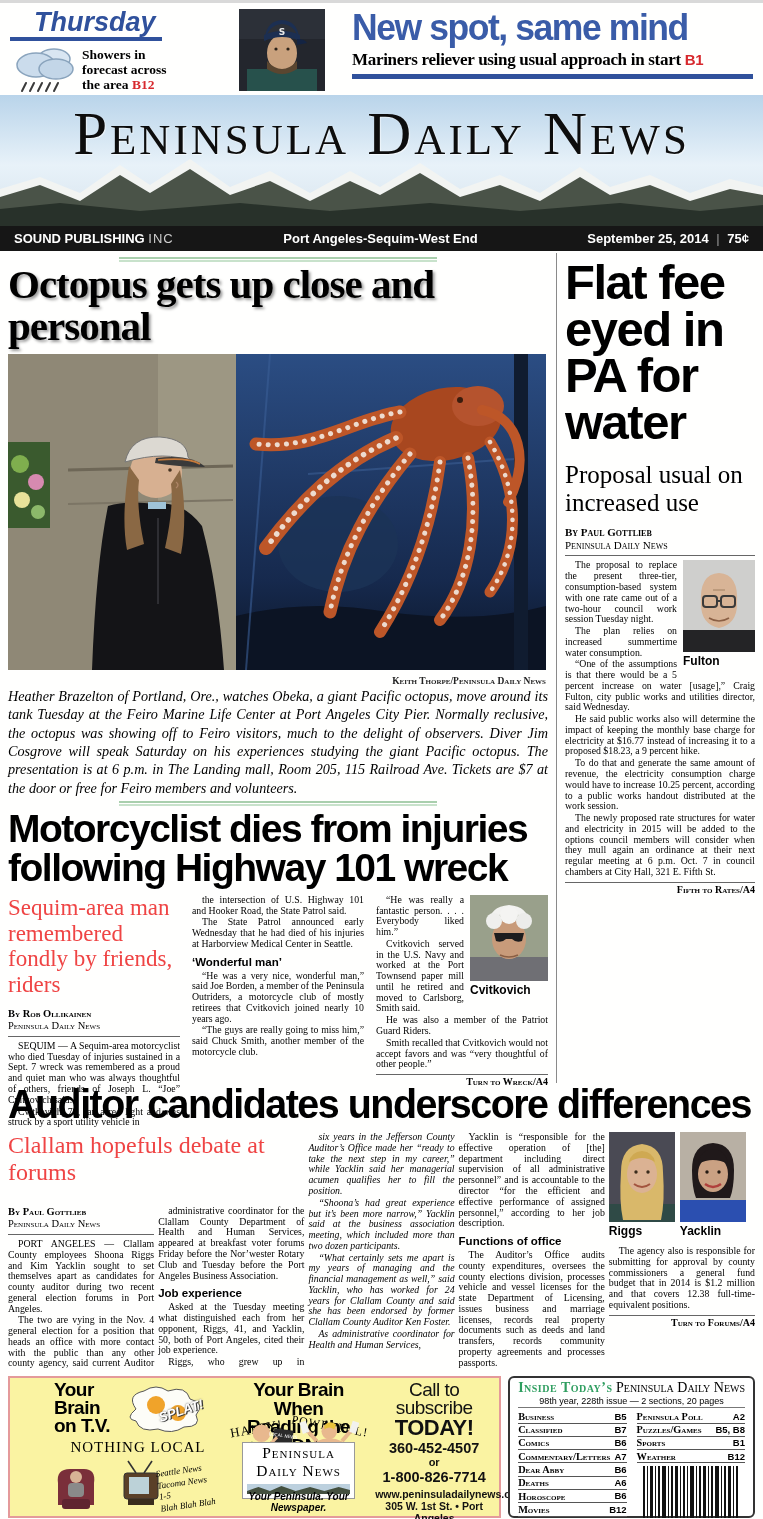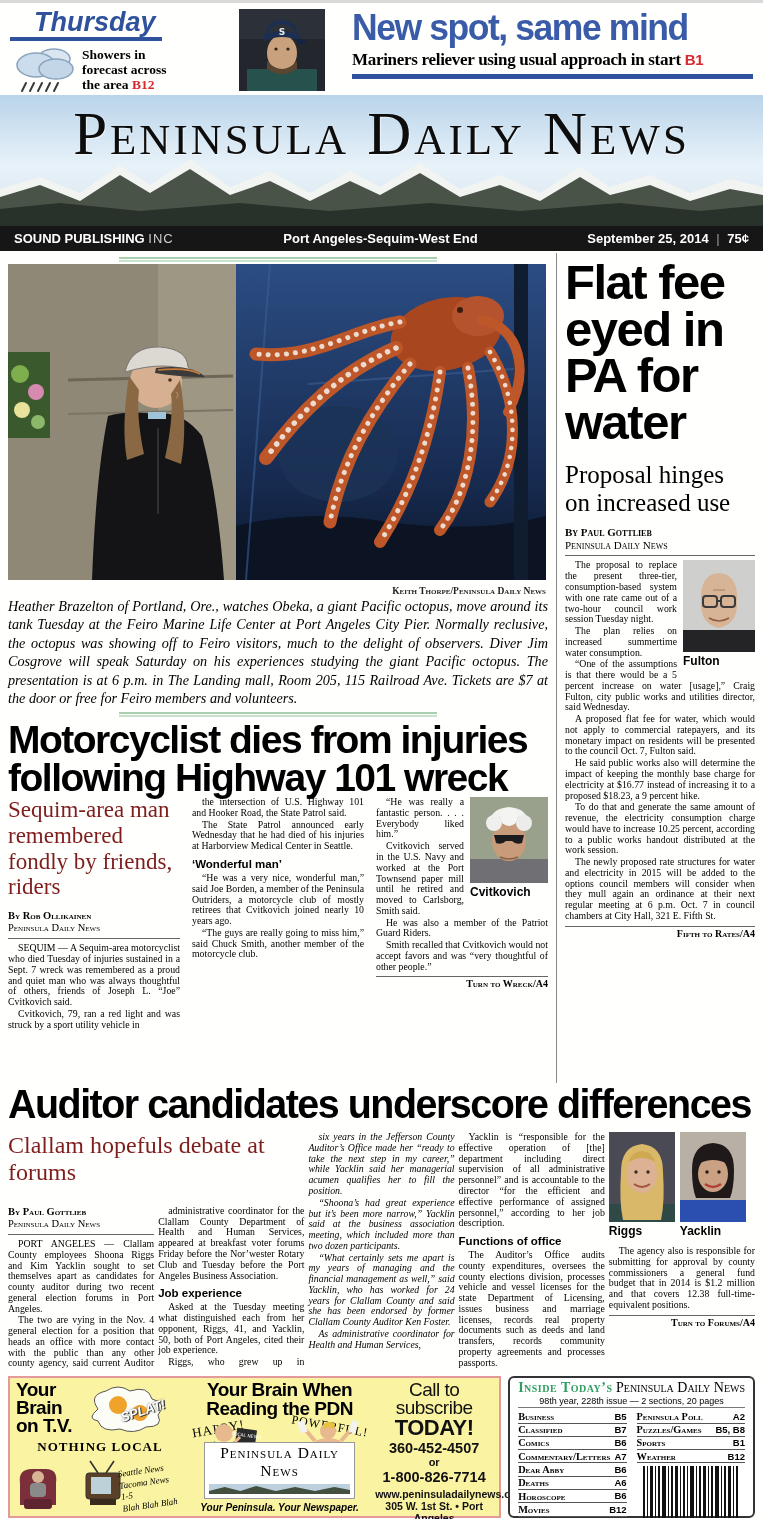"Octopus gets up close and" h1.octo-headline { html: none -> <h1>Octopus gets up close and personal</h1> }
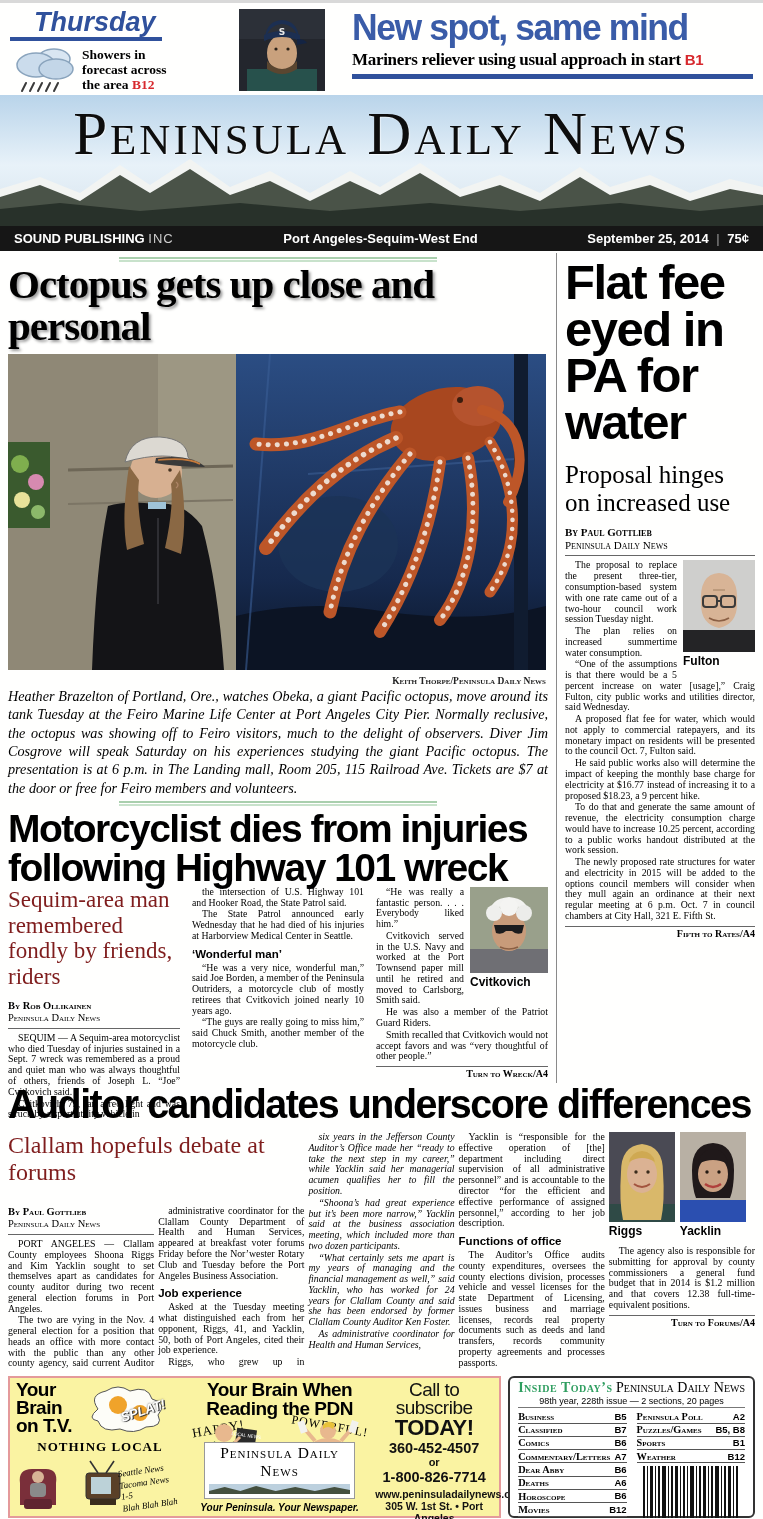"Proposal hinges on increased use" div.flat-deck { text: hinges -> usual }
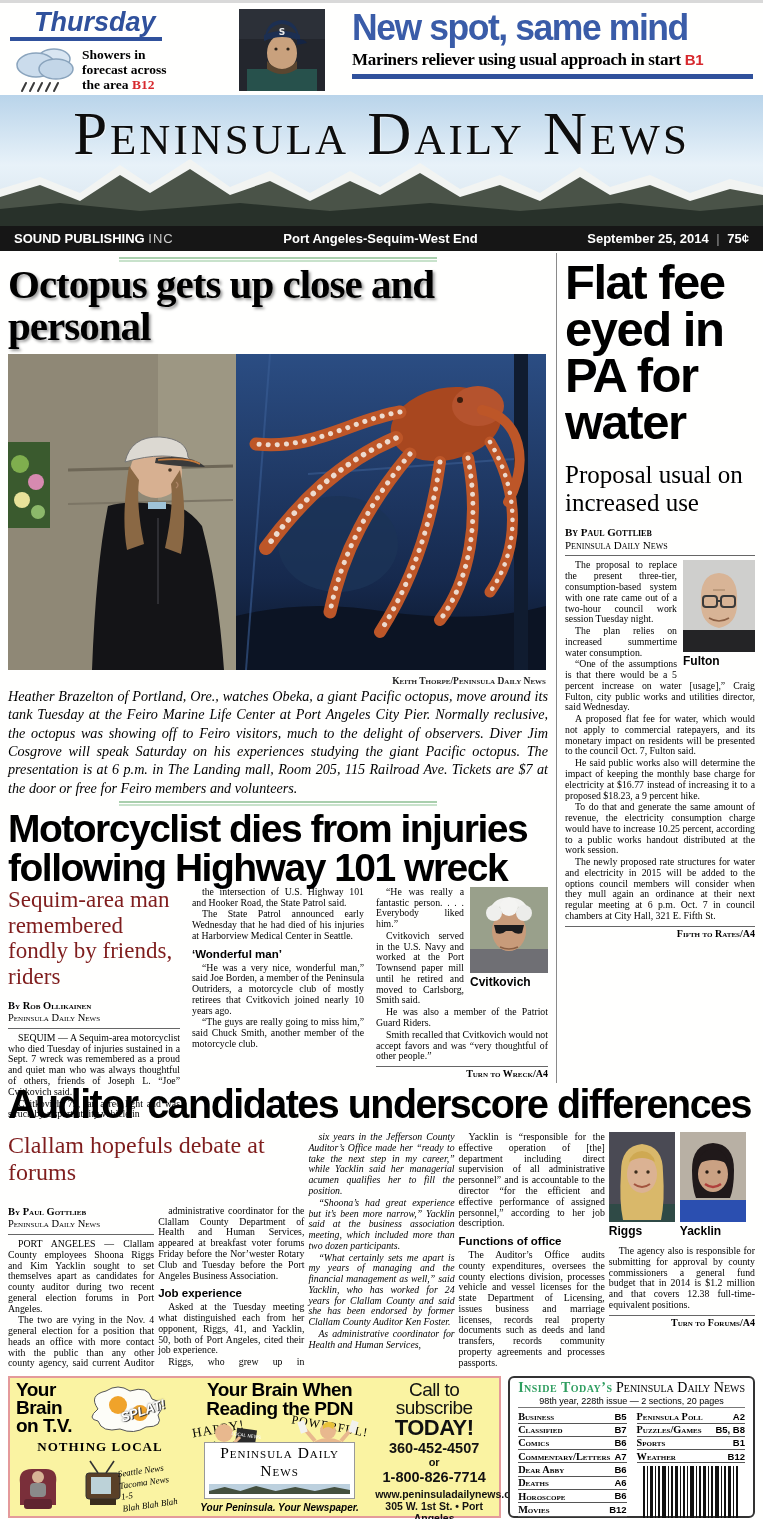"A proposed flat fee for" p { html: <p>A proposed flat fee for water, which would not apply to commercial ratepayers, and its monetary impact on residents will be presented to the council Oct. 7, Fulton said.</p> -> none }
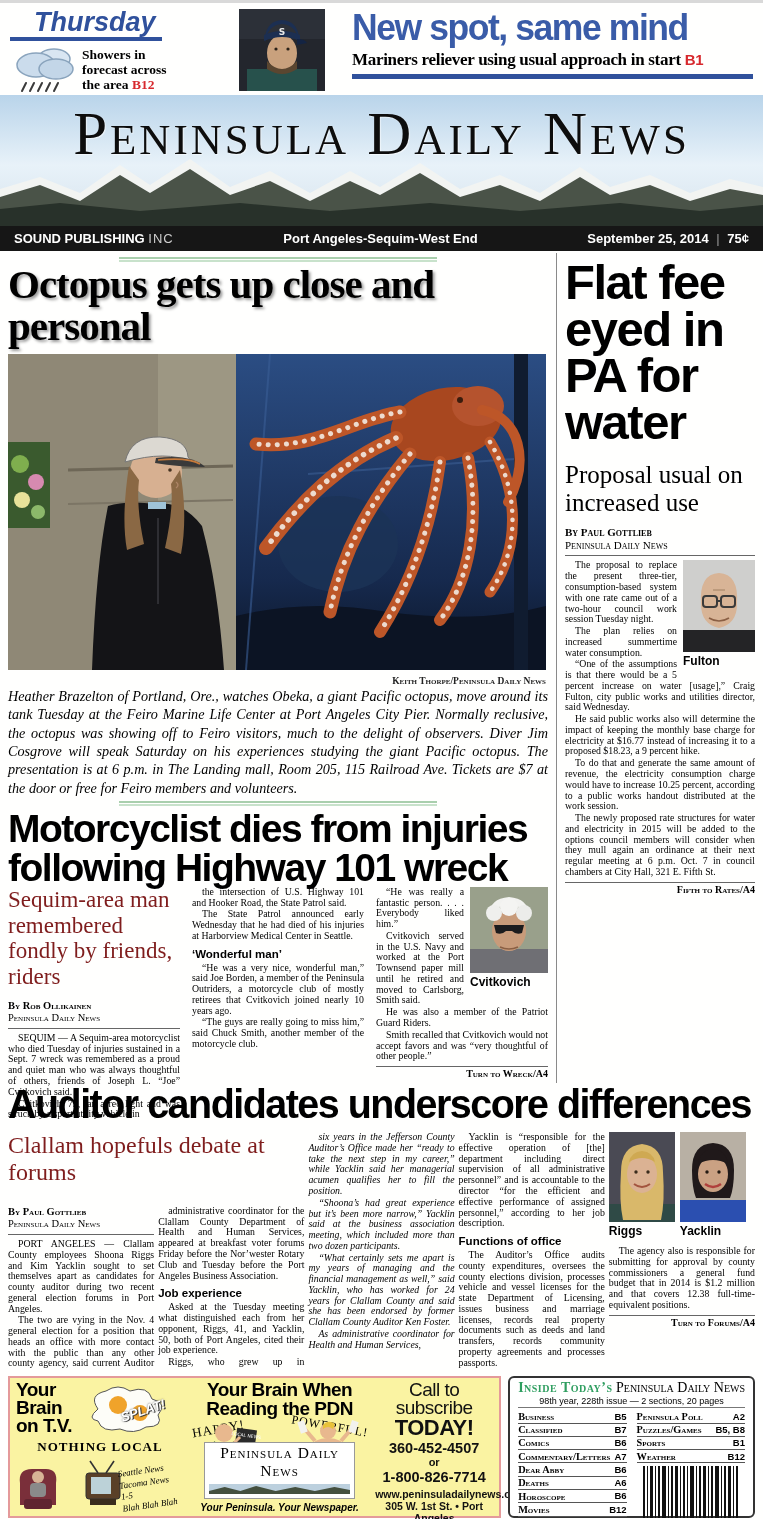"Motorcyclist dies from injuries" .wreck-headline { margin: 4px 0 0 0 -> 4px 0 8px 0 }
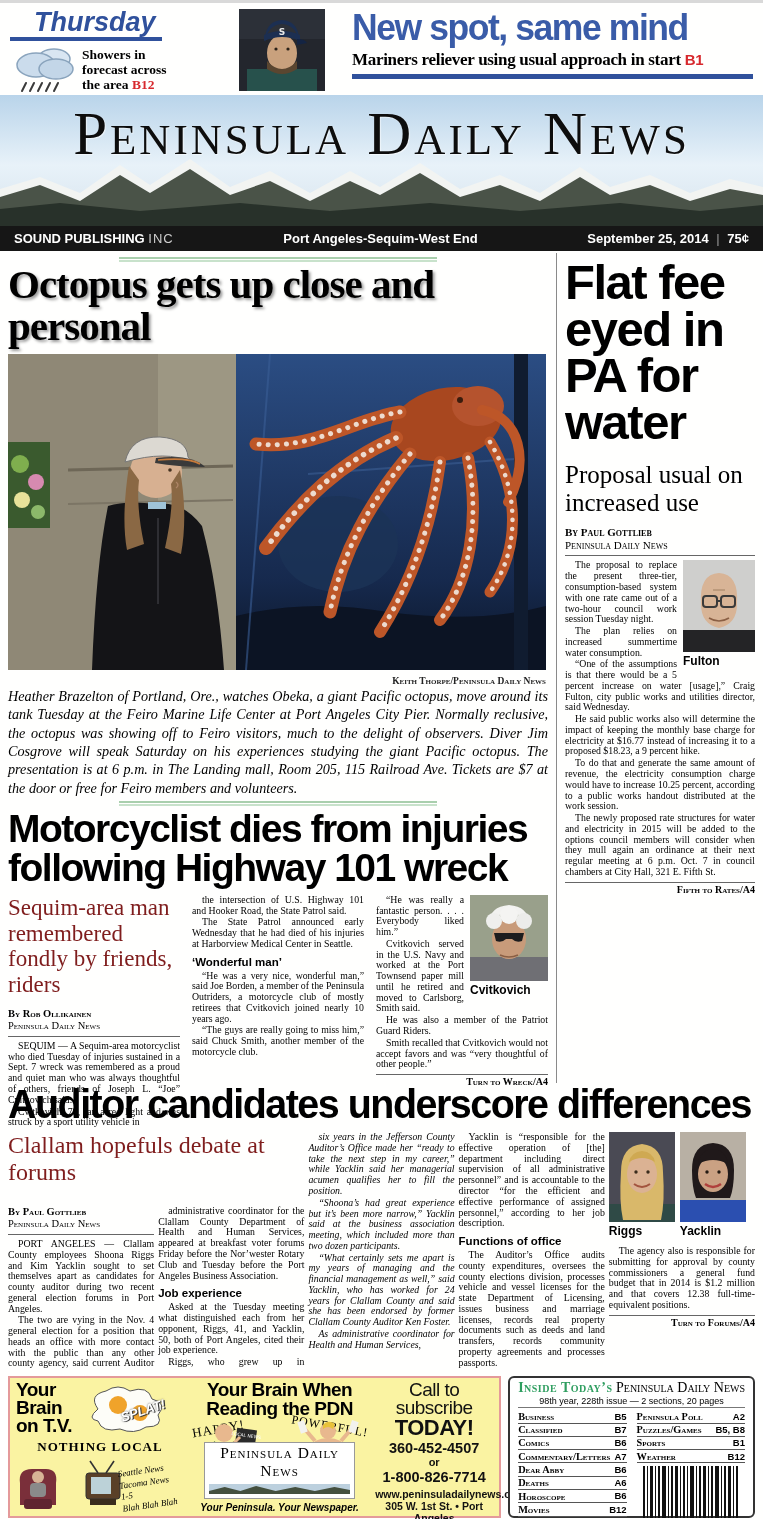"Sequim-area man remembered fondly by" .deck { color: #7f1d1d -> #ef4444 }
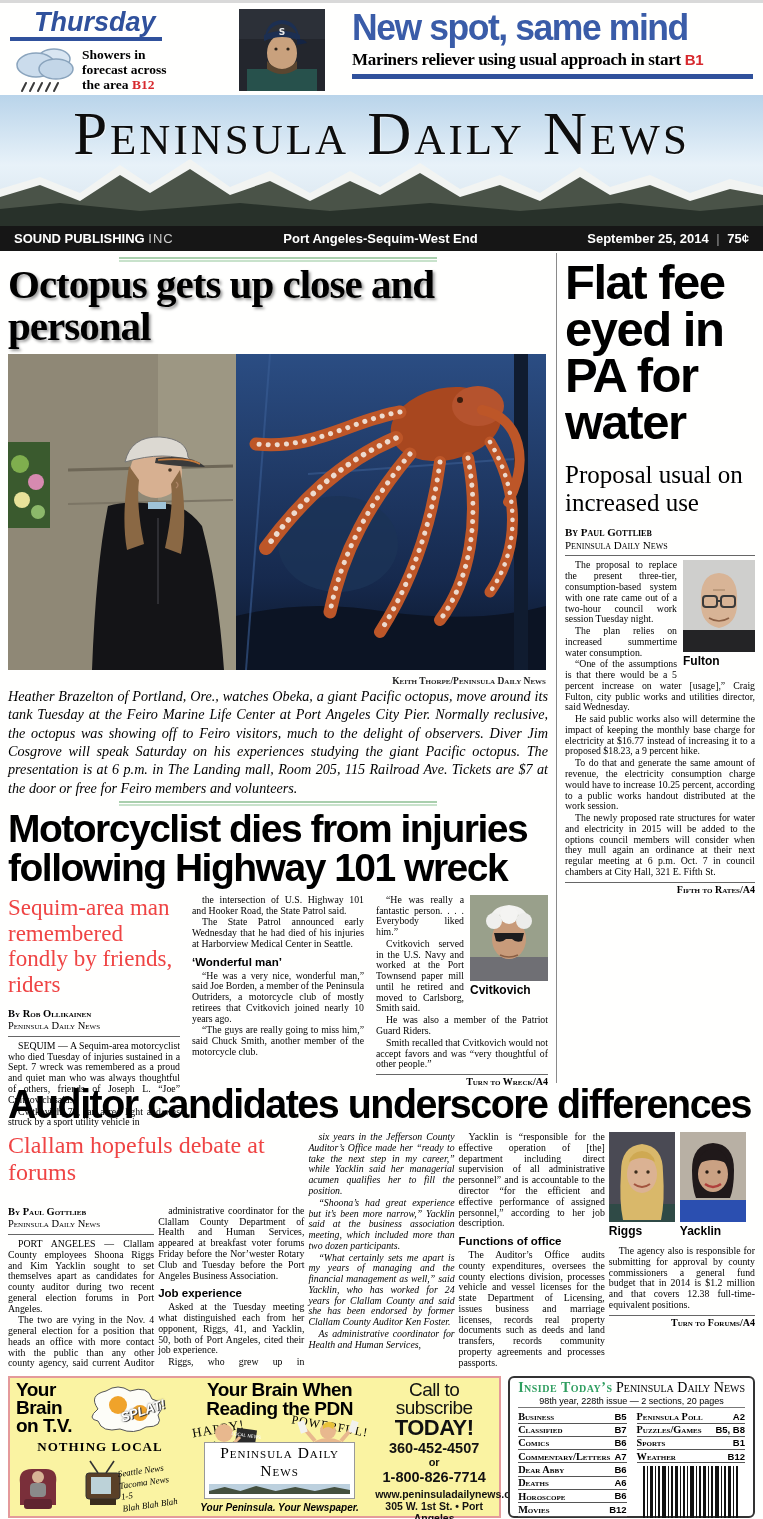"Your" .ad-left { margin-left: none -> 38px }
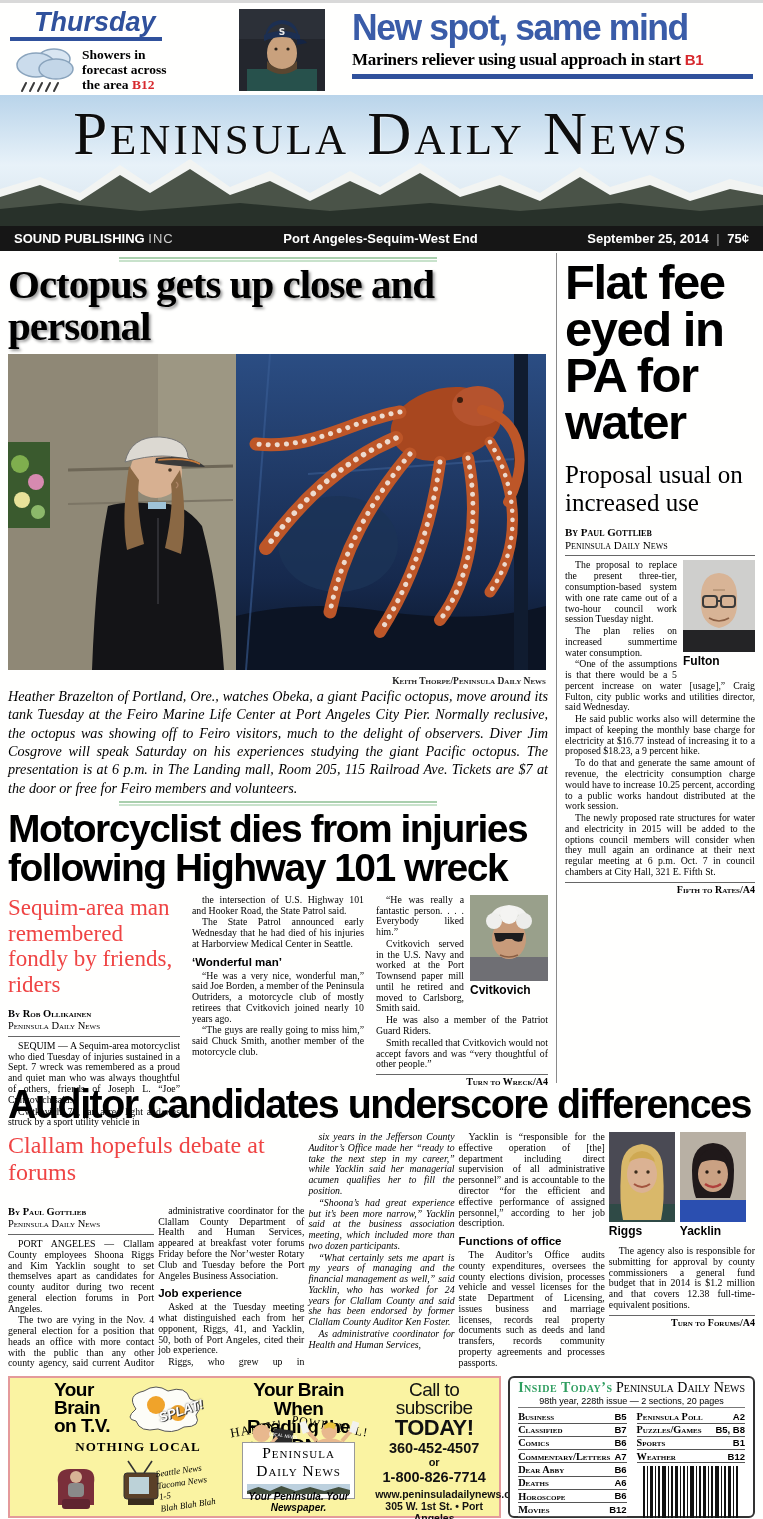"NOTHING LOCAL" .nothing-local { font-size: 13px -> 15px; font-weight: bold -> none }
